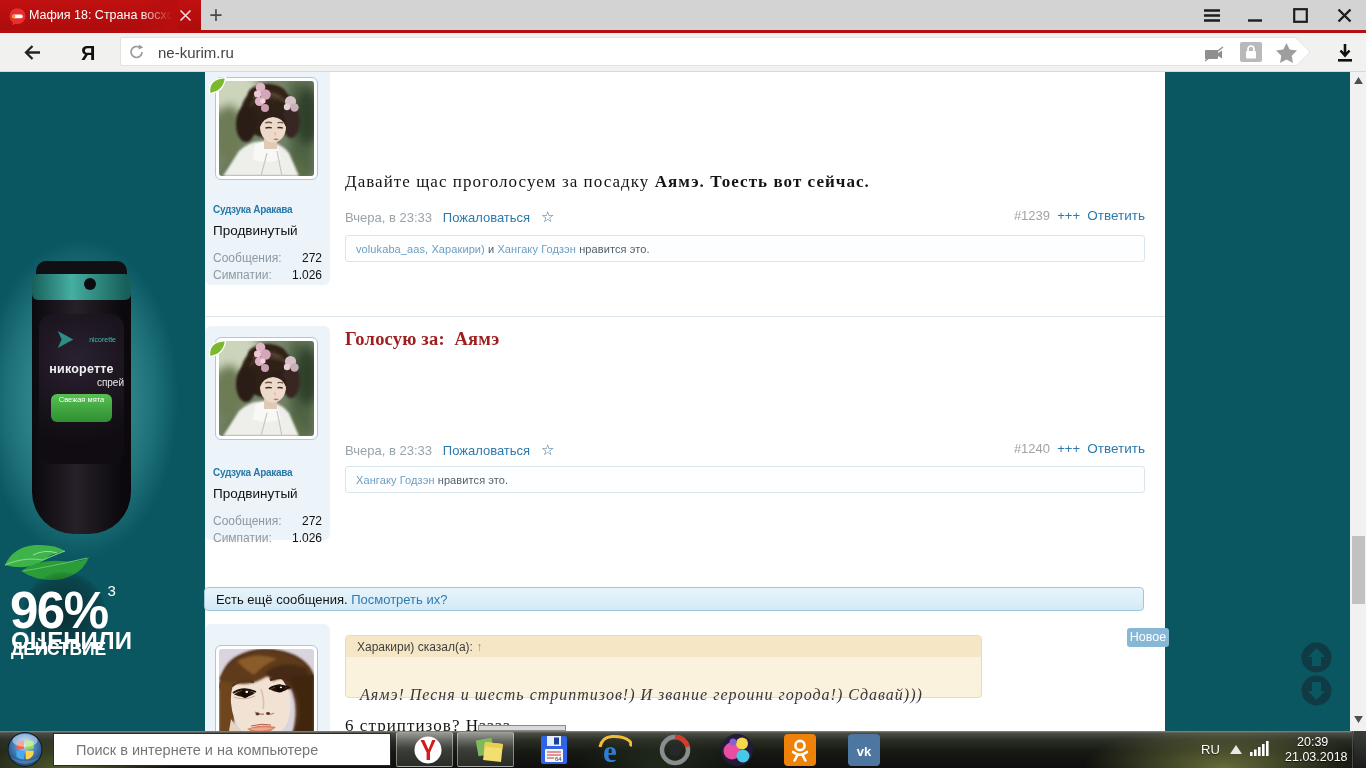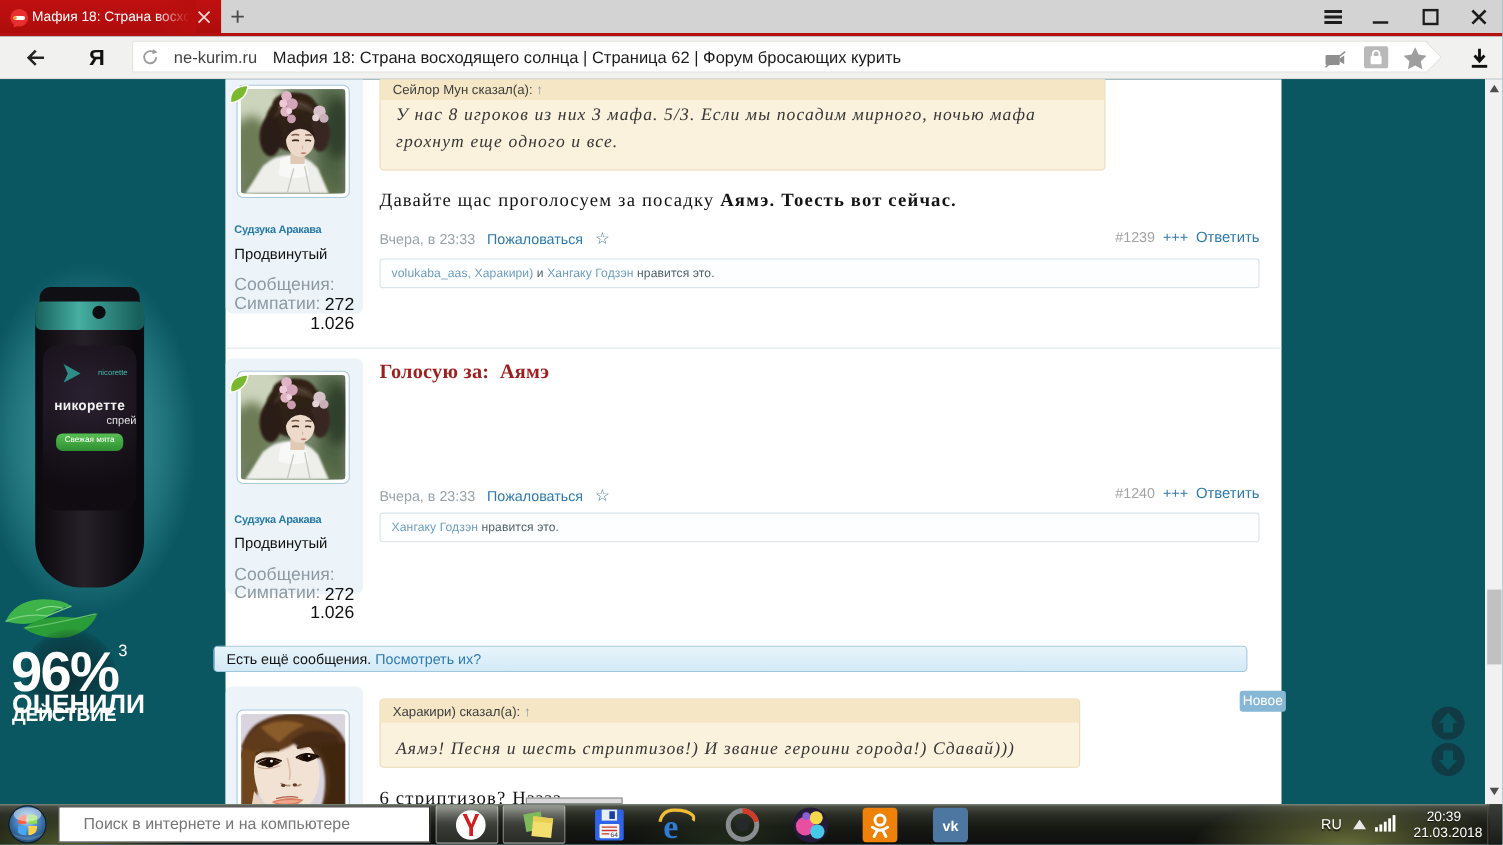"Мафия 18: Страна восходящего солнца" div { html: <div>Мафия 18: Страна восходящего солнца | Страница 62 | Форум бросающих курить</div> -> none }
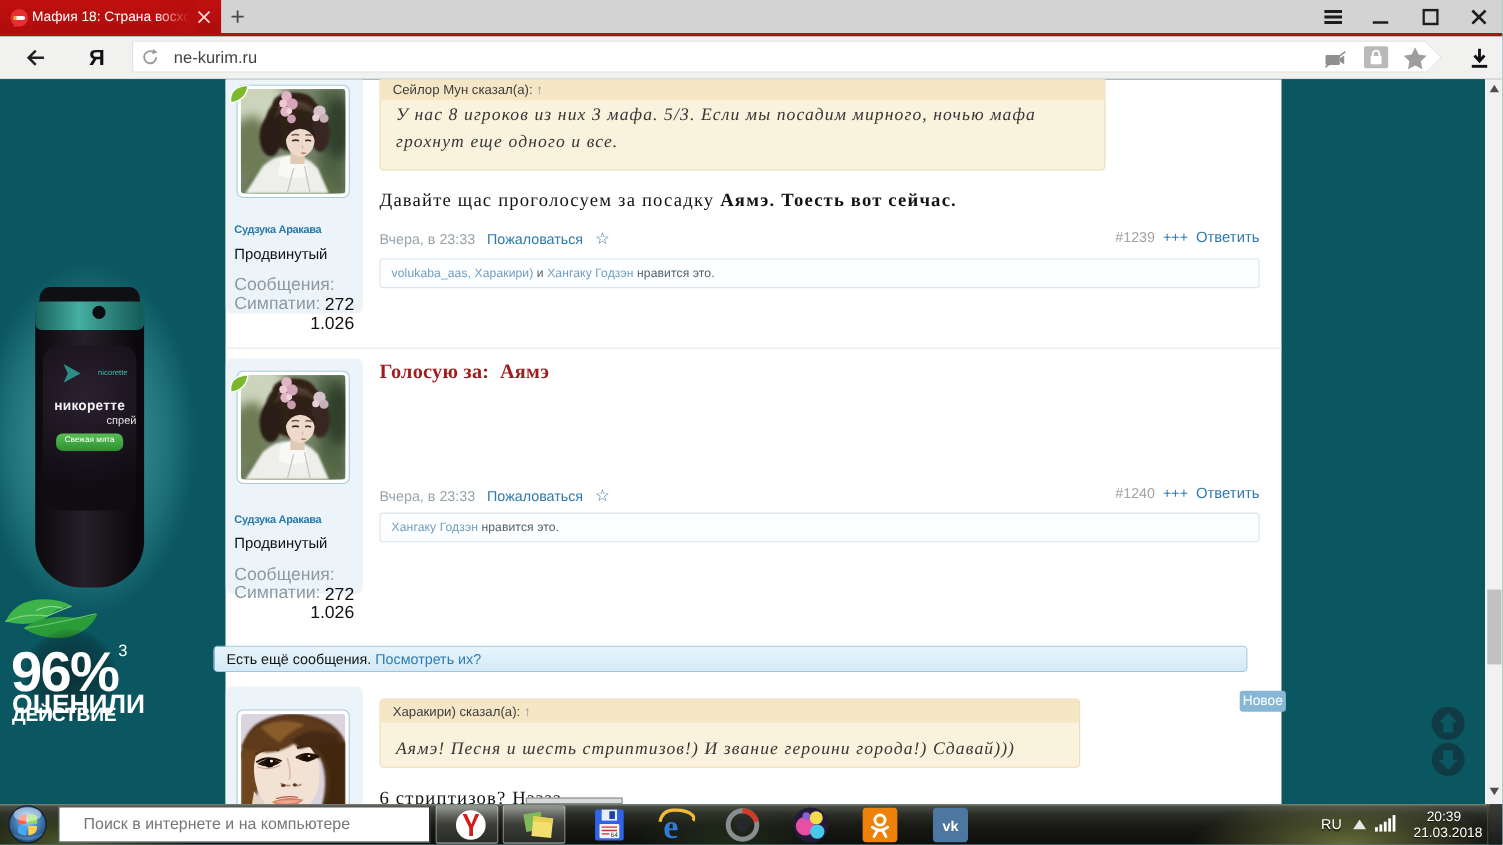"Сейлор Мун сказал(а): ↑" div.quote { html: <div> <div>Сейлор Мун сказал(а): <span>↑</span></div> <div>У нас 8 игроков из них 3 мафа. 5/3. Если мы посадим мирного, ночью мафа<br>грохнут еще одного и все.</div> </div> -> none }
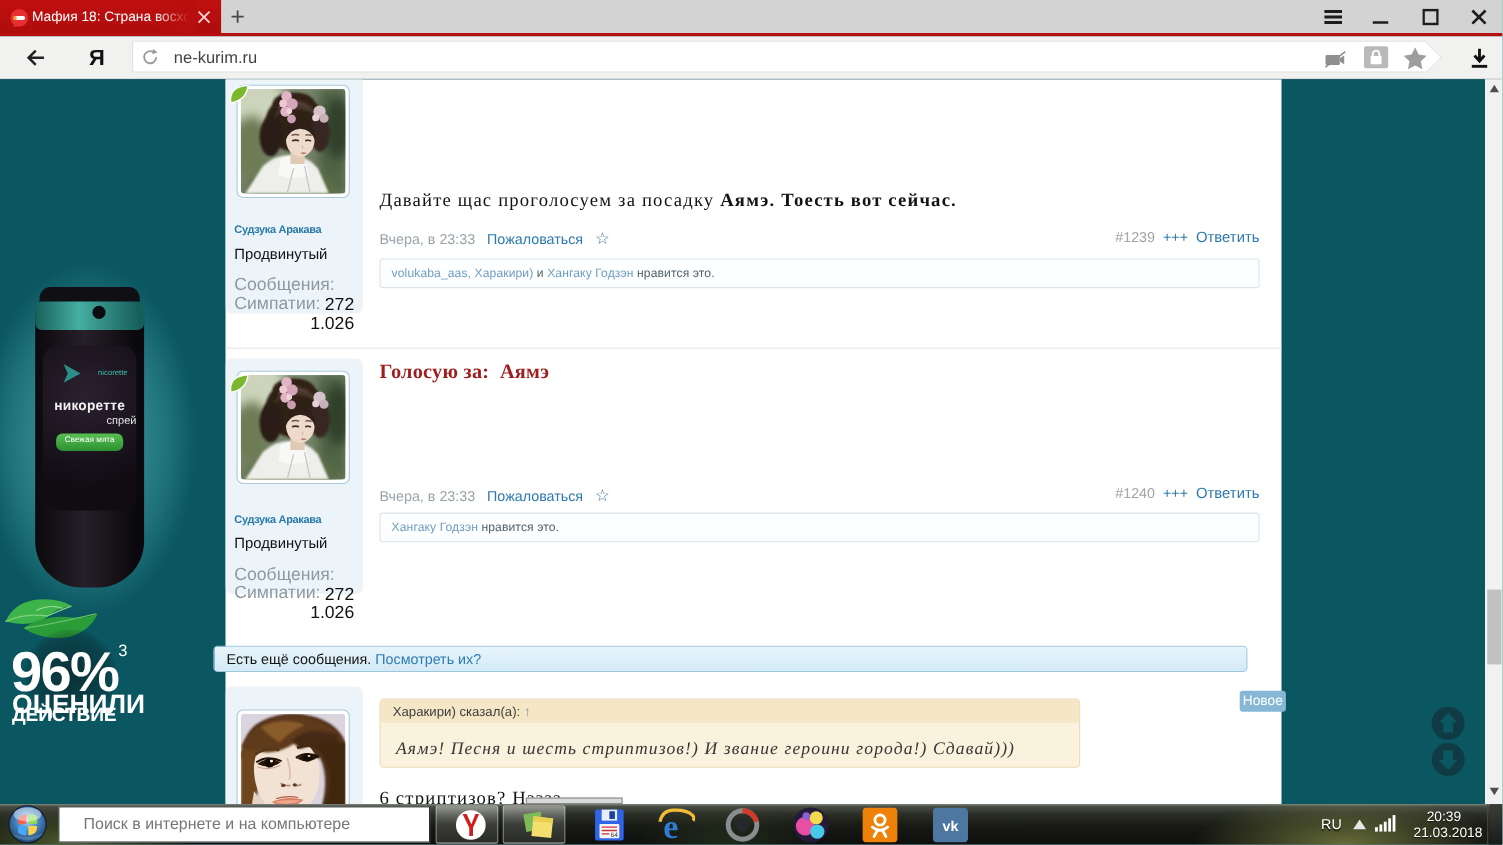"Сообщения:" .stat { font-size: 16px -> 12px }
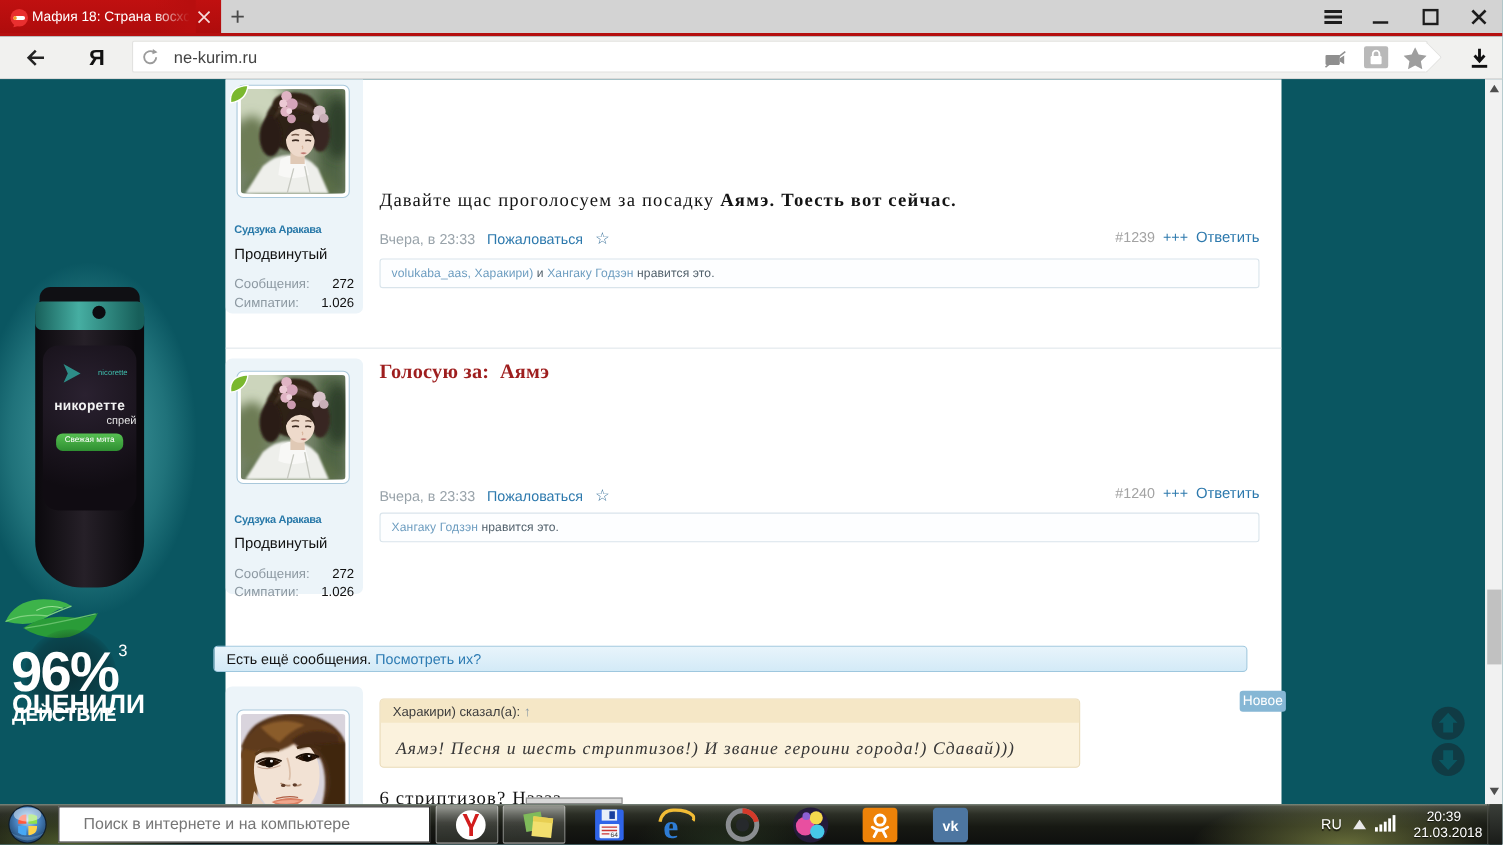"Свежая мята" div.abs { height: 16px -> 28px }
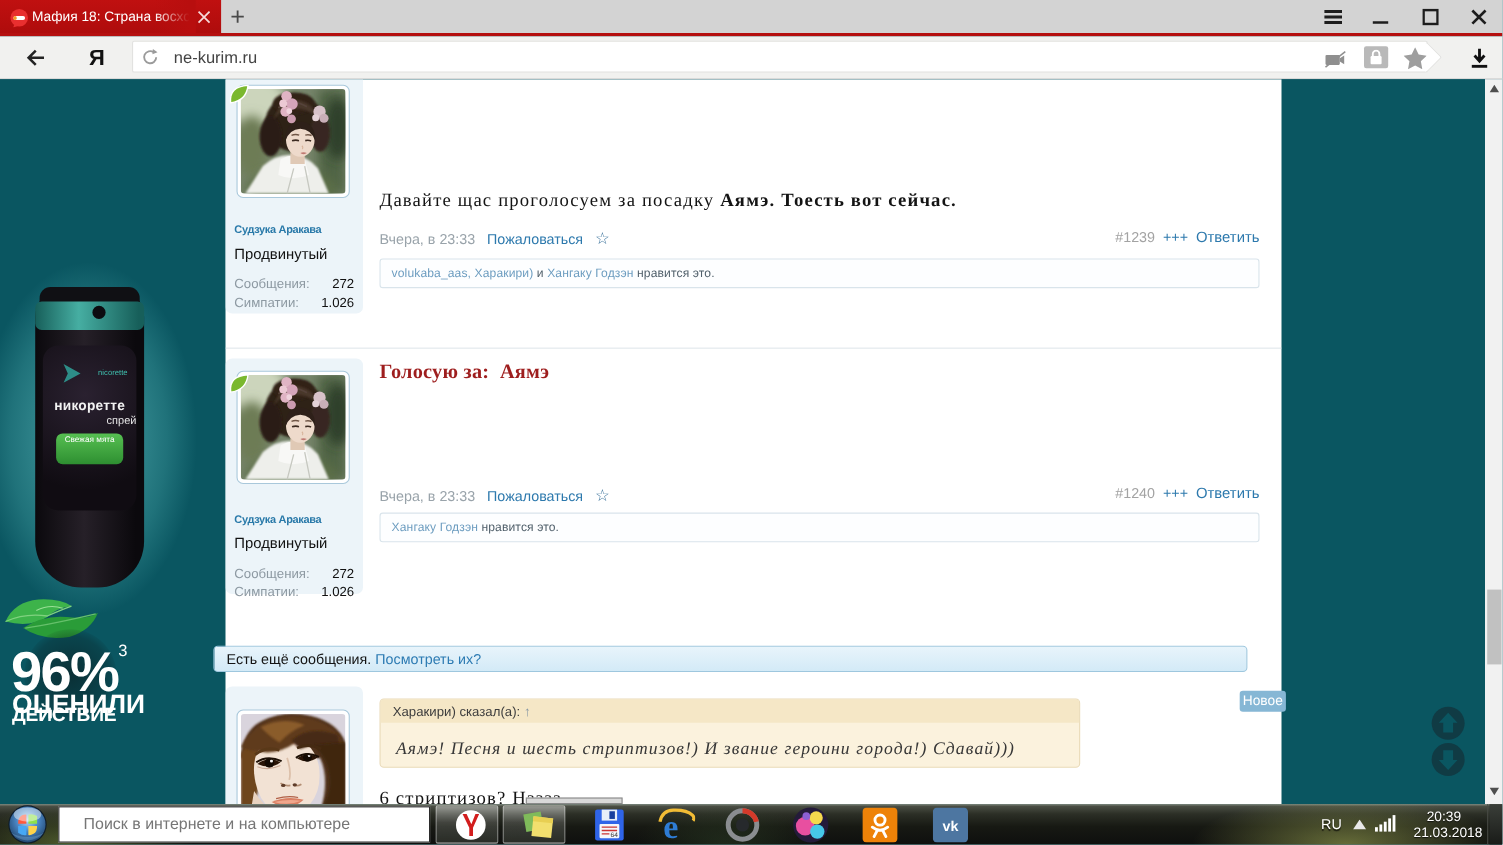"Есть ещё сообщения. Посмотреть их?" #morebar { left: 194px -> 204px }
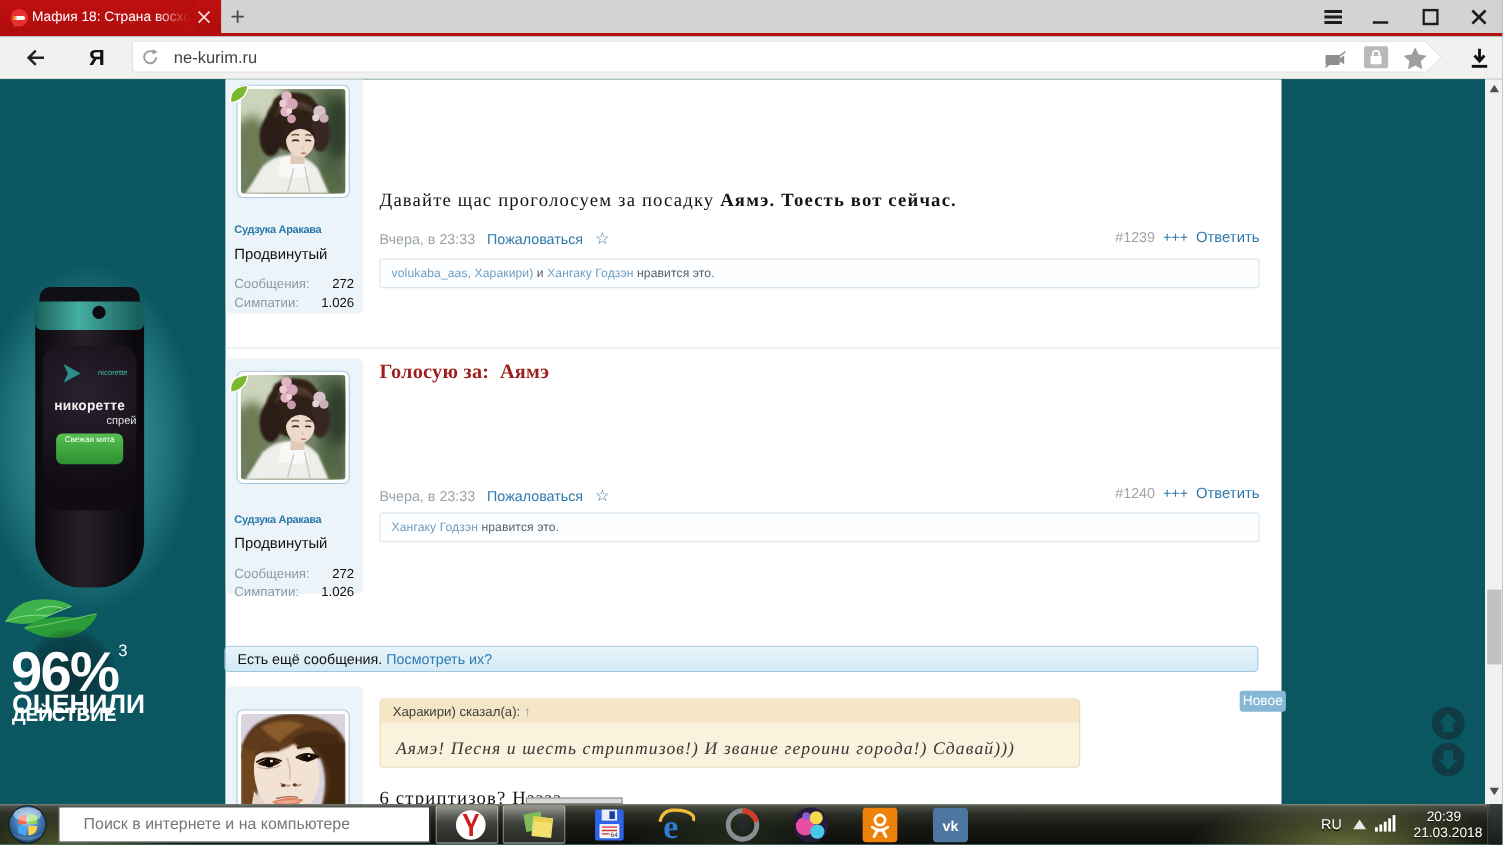"Аямэ! Песня и шесть стриптизов!)" div.qbody { padding-top: 11px -> 25px }
